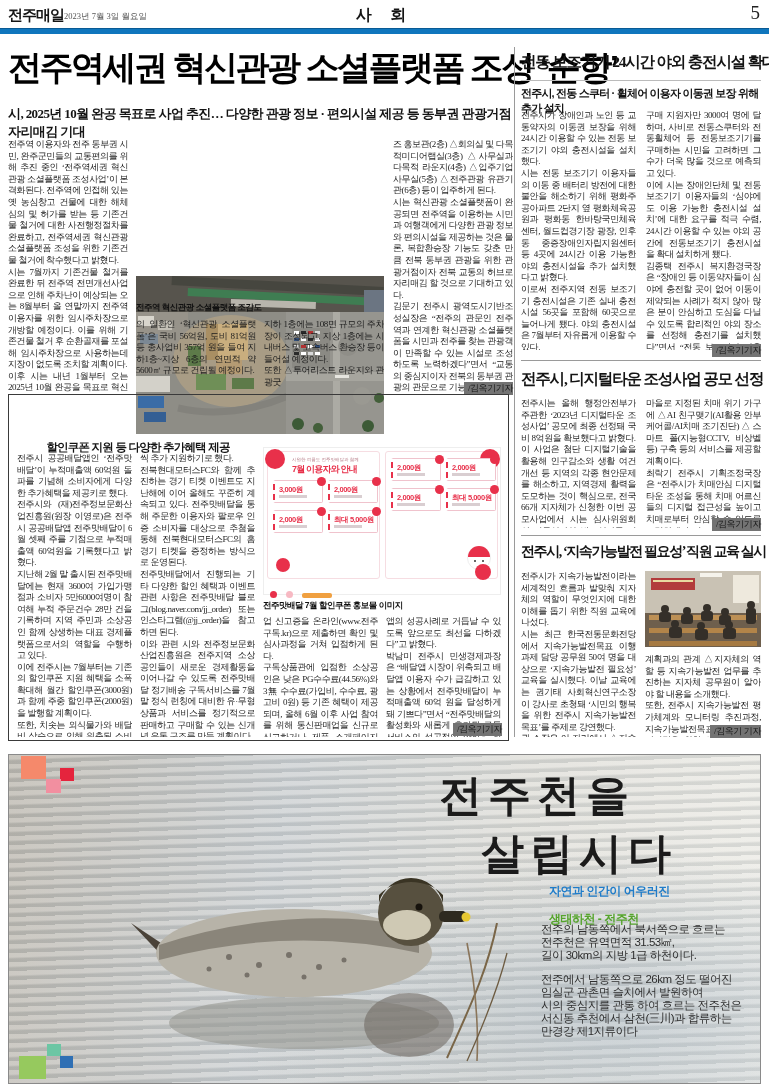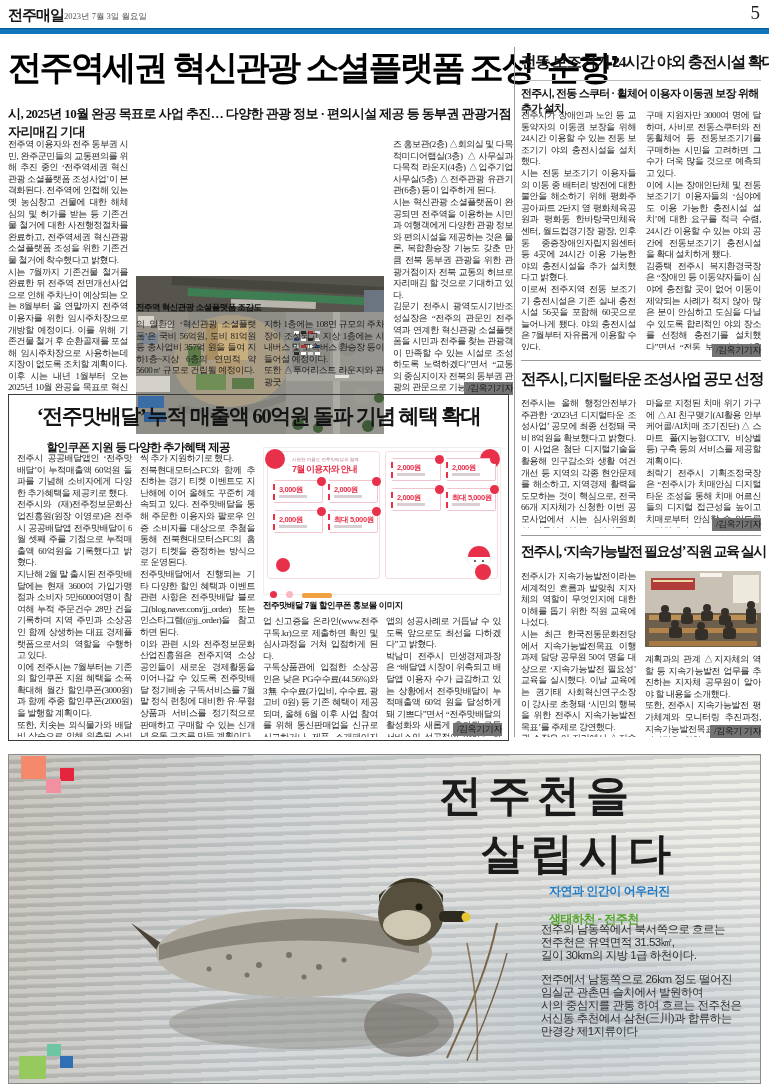"사 회" div.mast-section { html: none -> <div>사 회</div> }
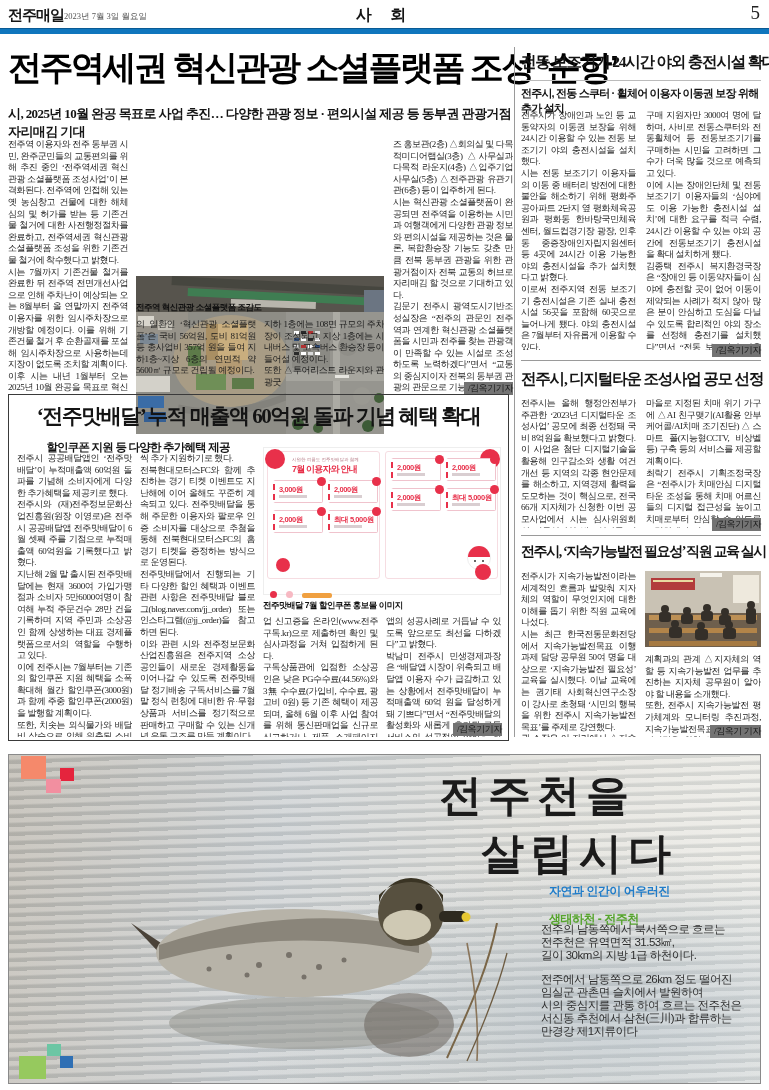"‘전주맛배달’ 누적 매출액 60억원 돌파" div.food-title { html: <div>‘전주맛배달’ 누적 매출액 60억원 돌파 기념 혜택 확대</div> -> none }
